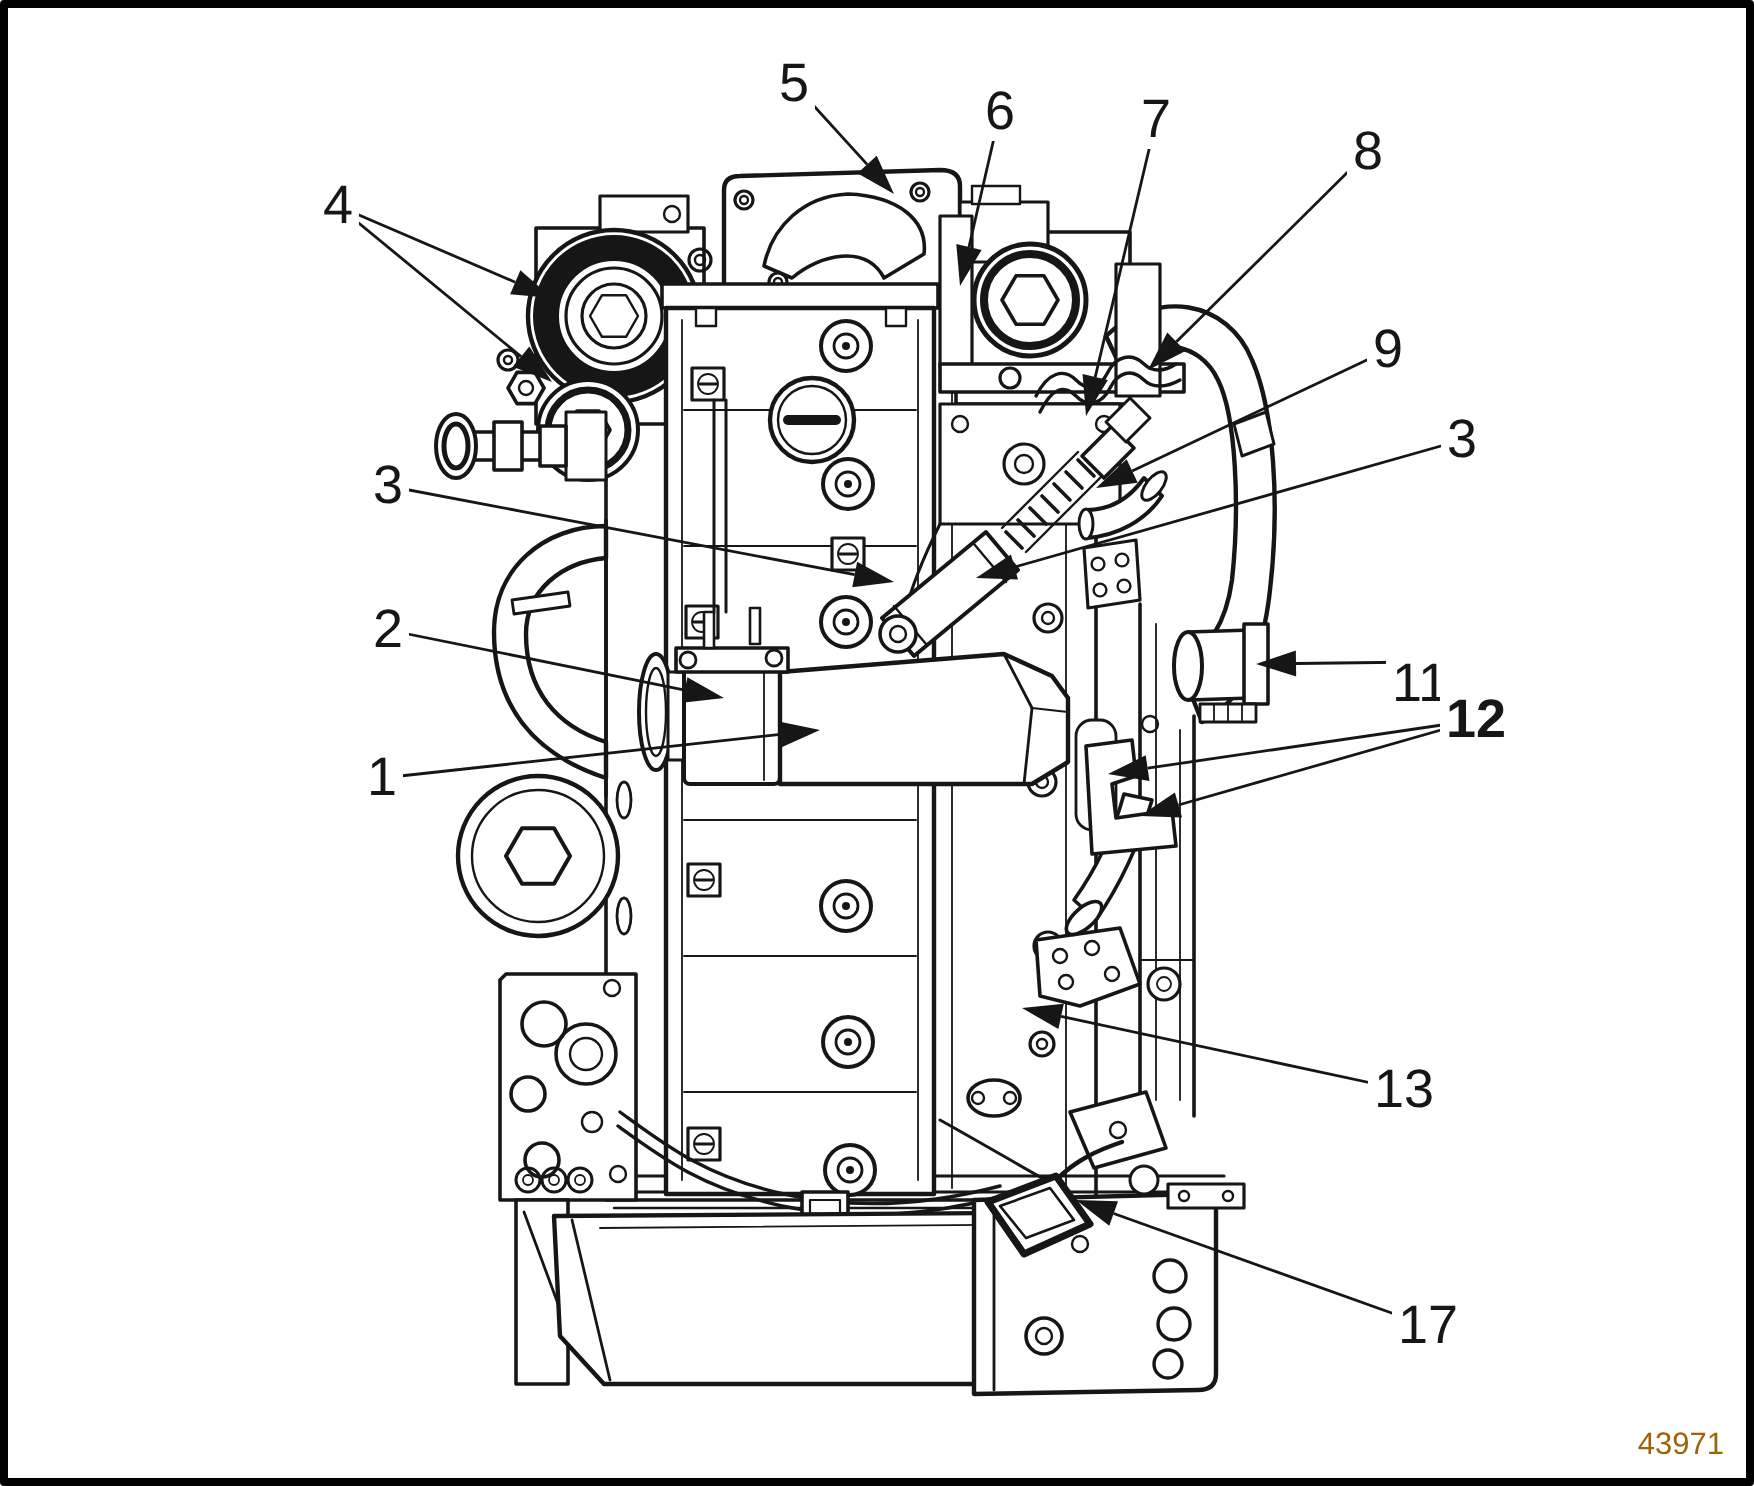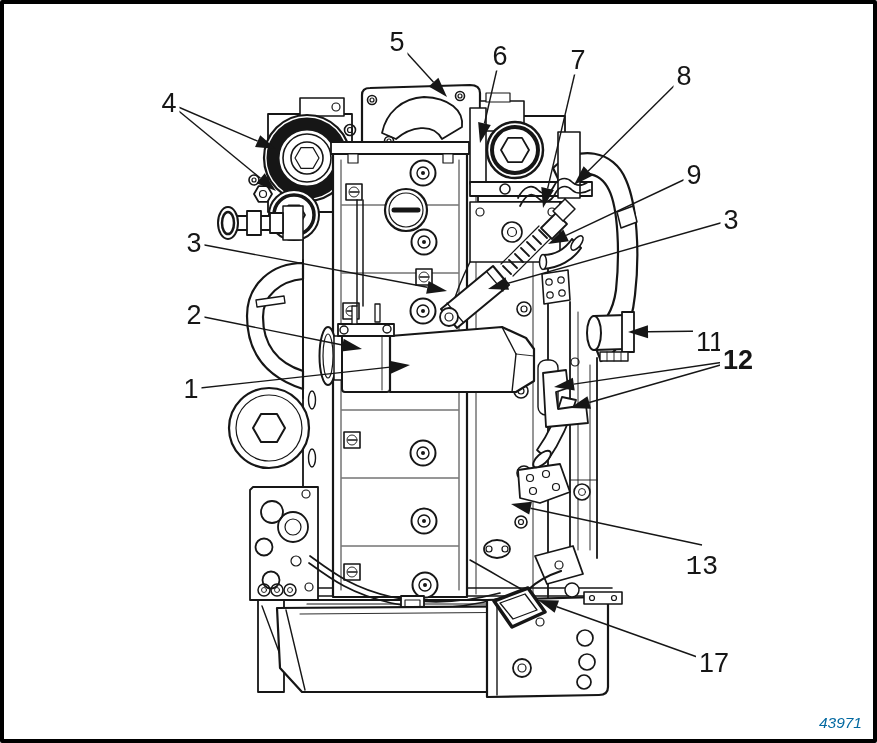"13" div.num { font-family: Liberation Mono, monospace -> none; top: 567px -> 545px }
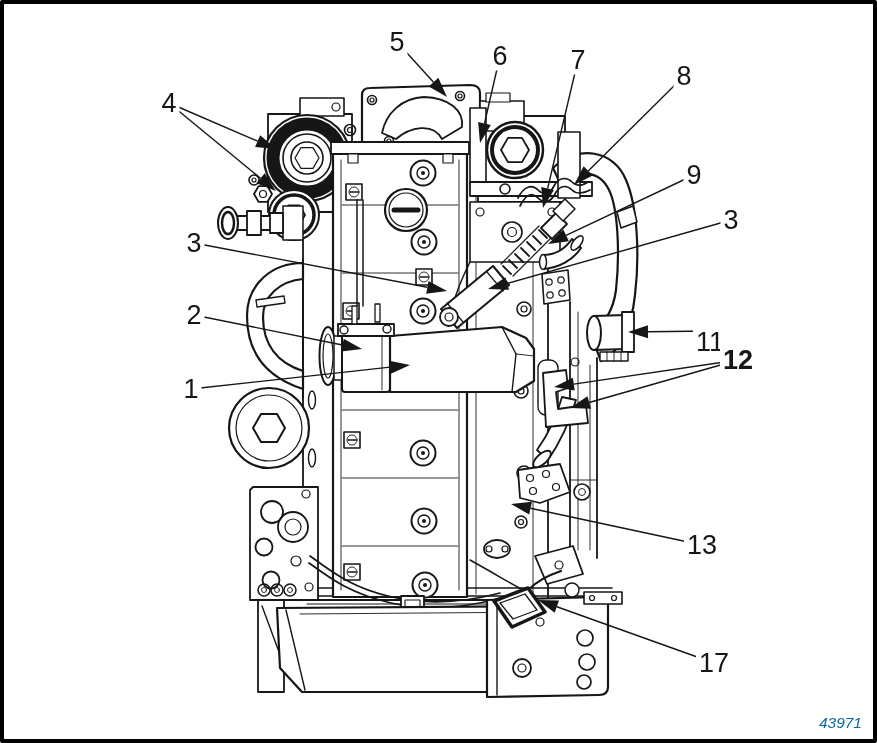"43971" .fig-num { color: #0369a1 -> #a16207; font-style: italic -> none }
